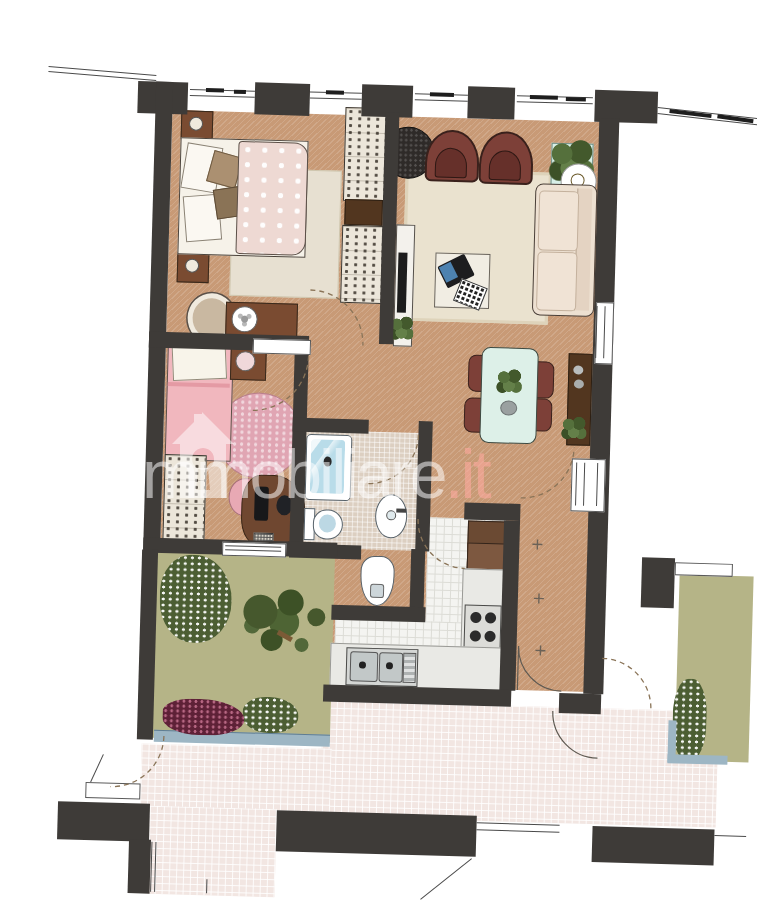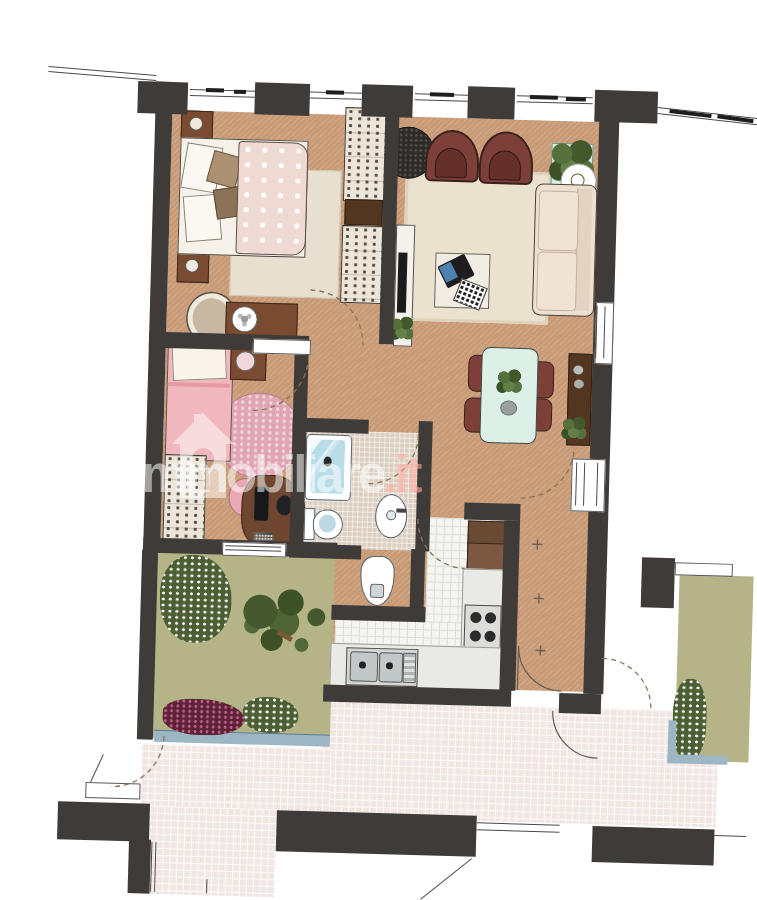"immobiliare.it" .wm-text { font-size: 51px -> 68px; font-weight: 700 -> 400 }
